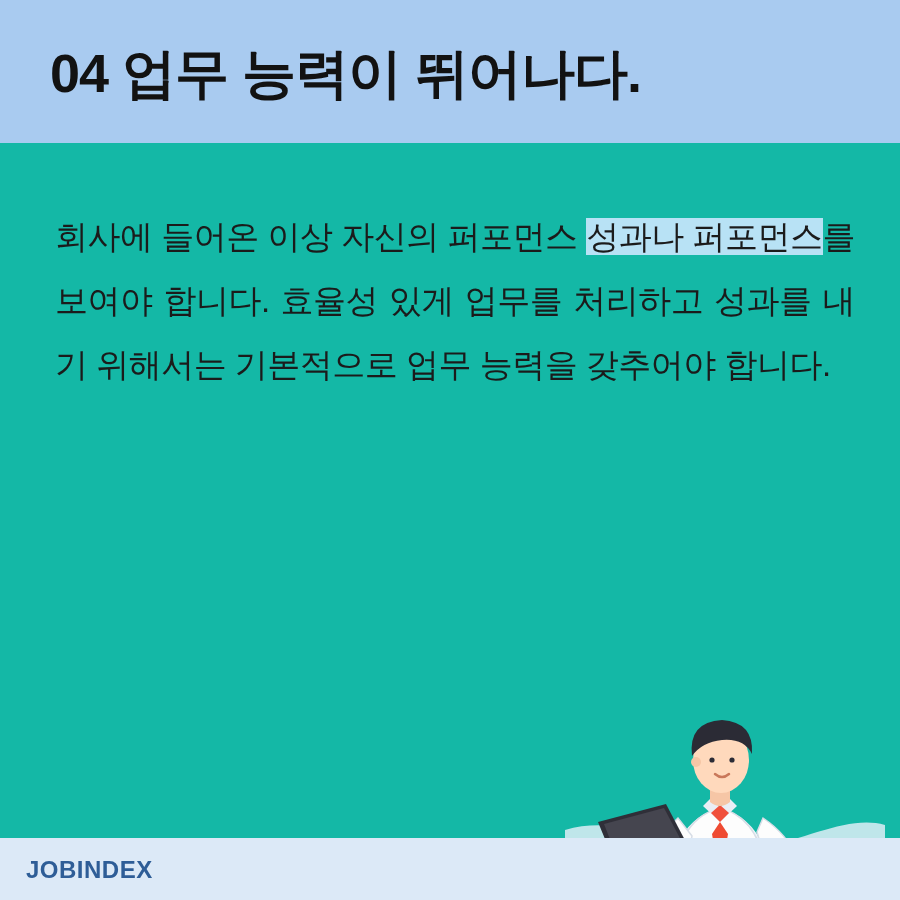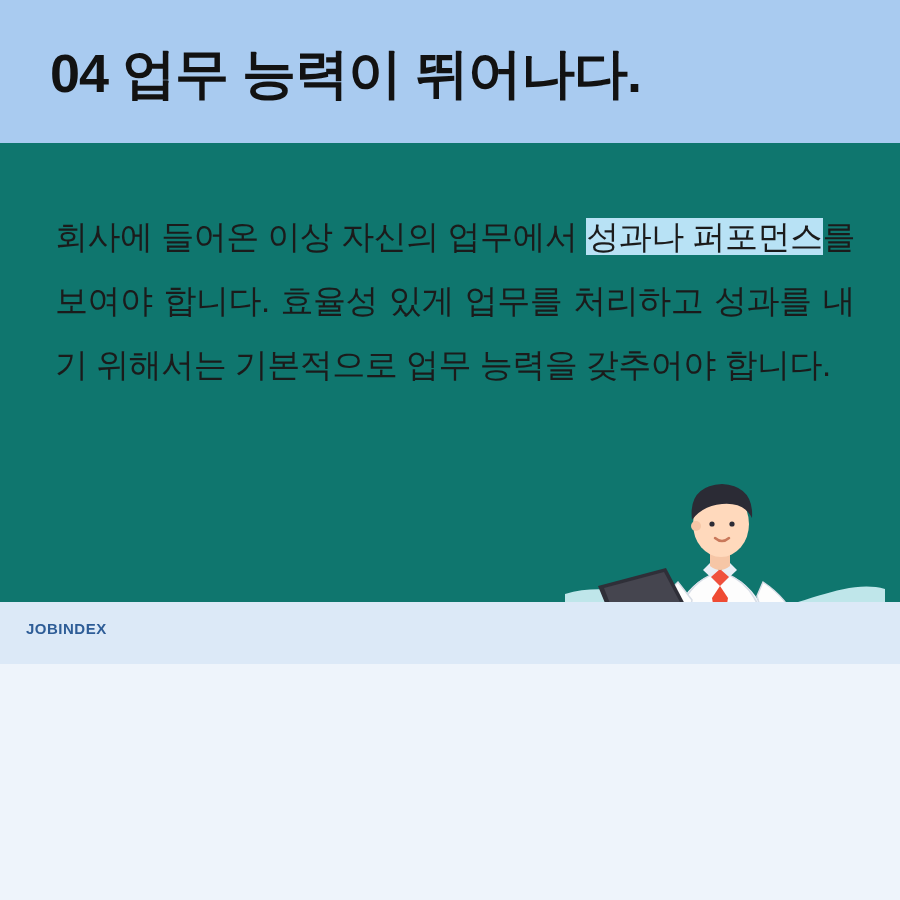"04 업무 능력이 뛰어나다." .card { background: #0f766e -> #14b8a6; height: 664px -> 900px }
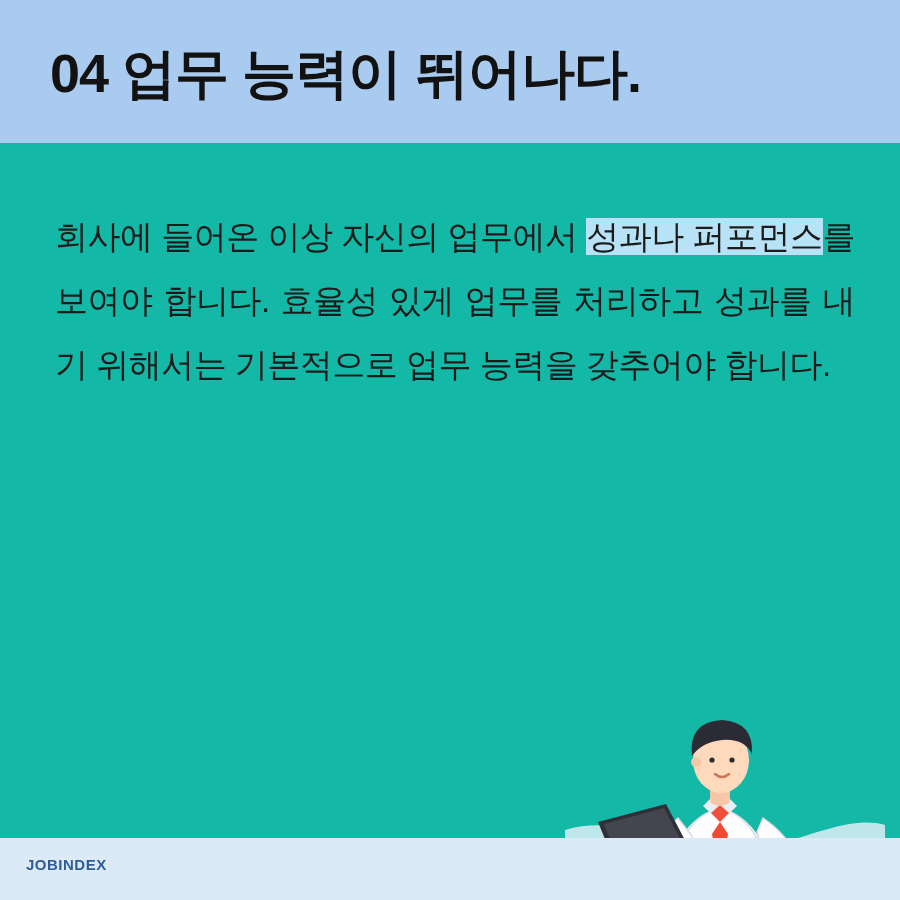"회사에 들어온 이상 자신의 업무에서" span { text: 업무에서 -> 퍼포먼스 }
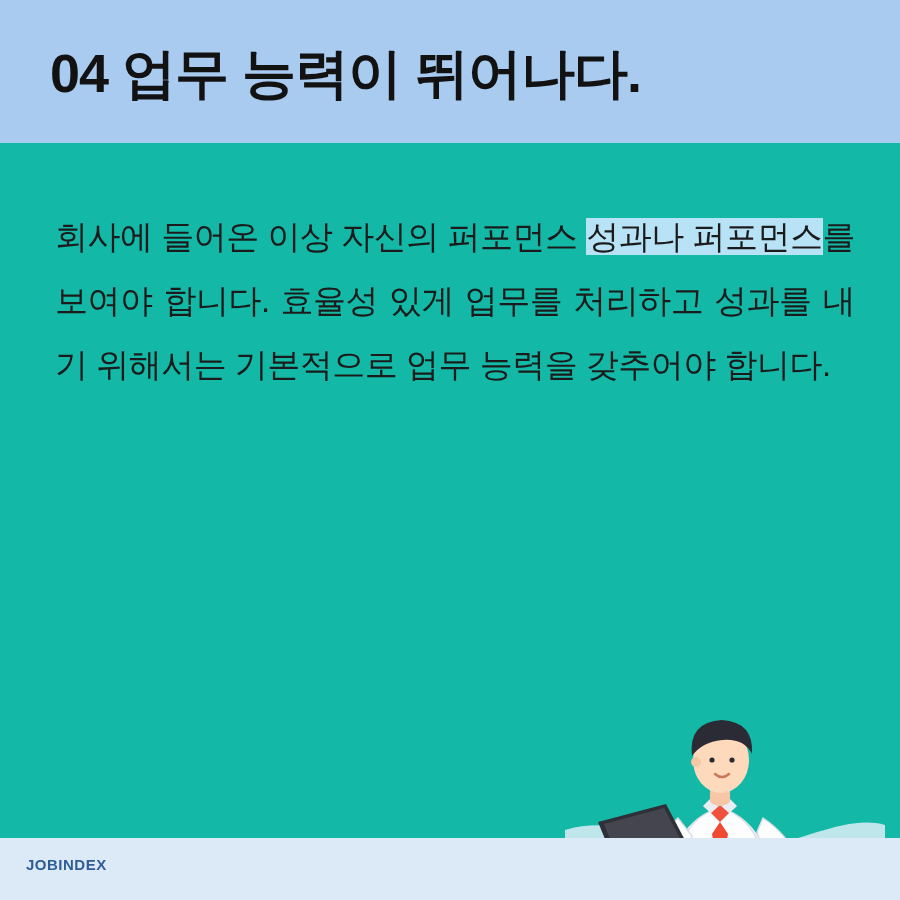"JOBINDEX" .brand { font-size: 15px -> 24px }
